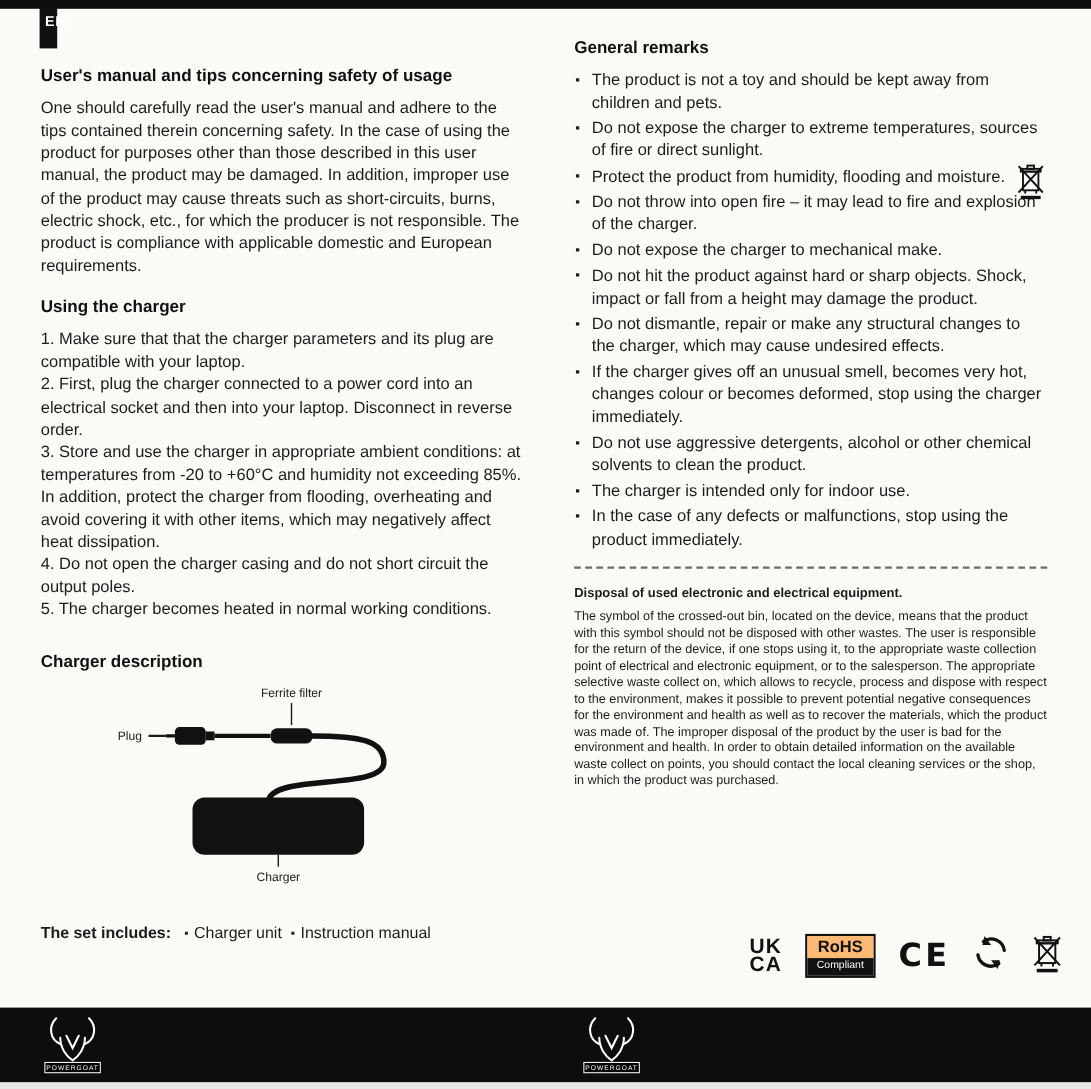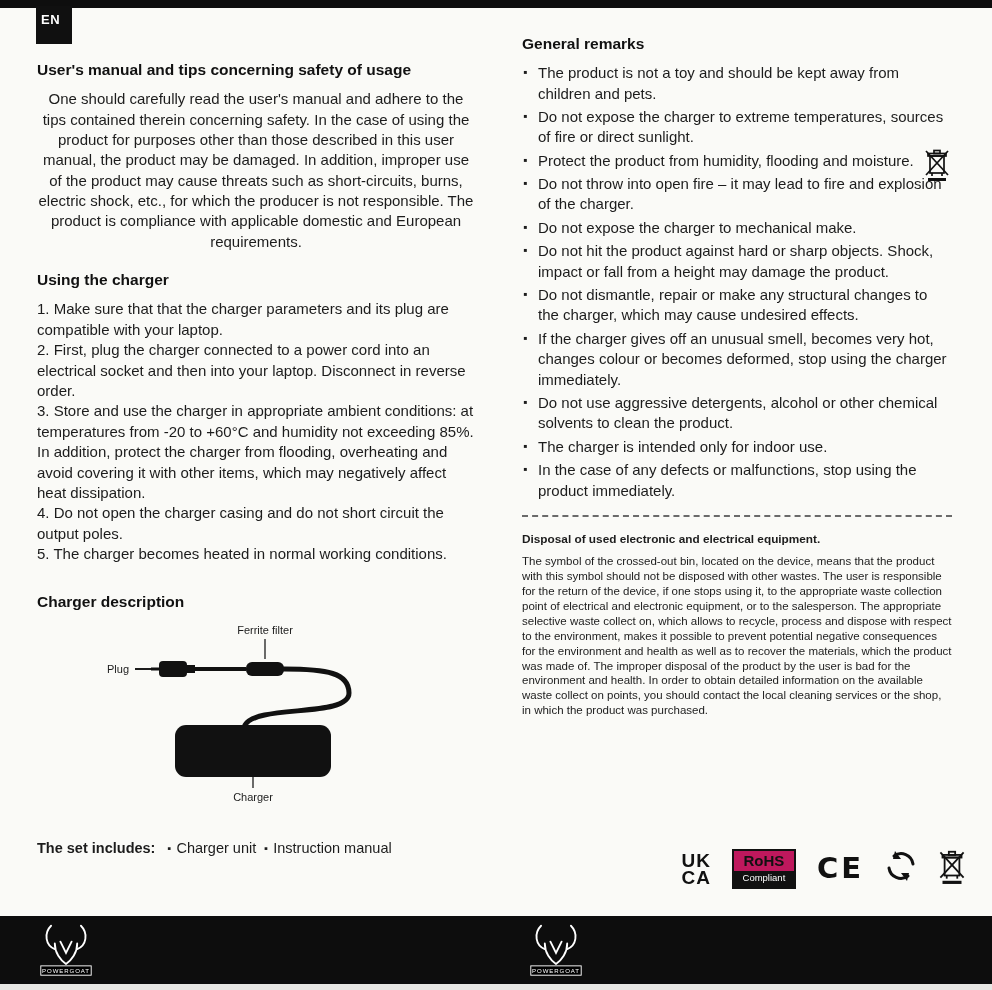"EN" .lang-badge { width: 36px -> 16px }
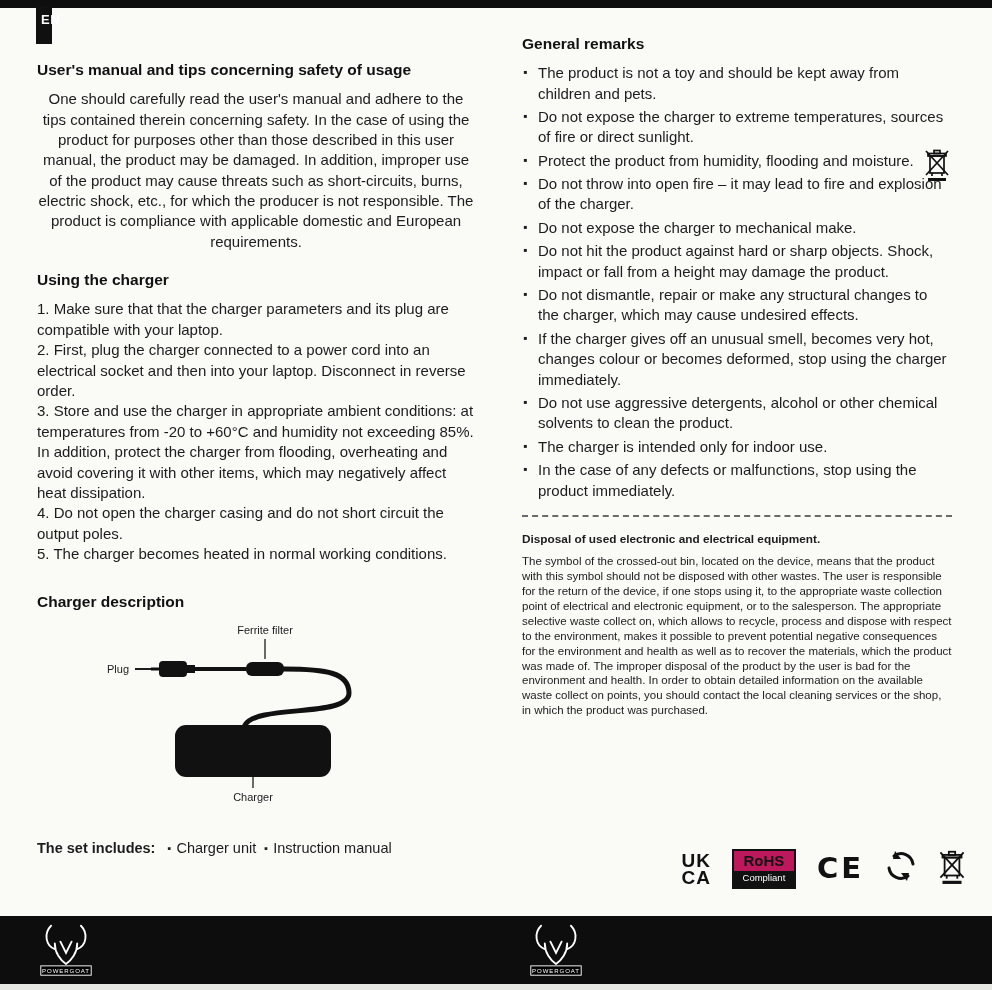"One should carefully read the" .body-text { text-align: center -> none }
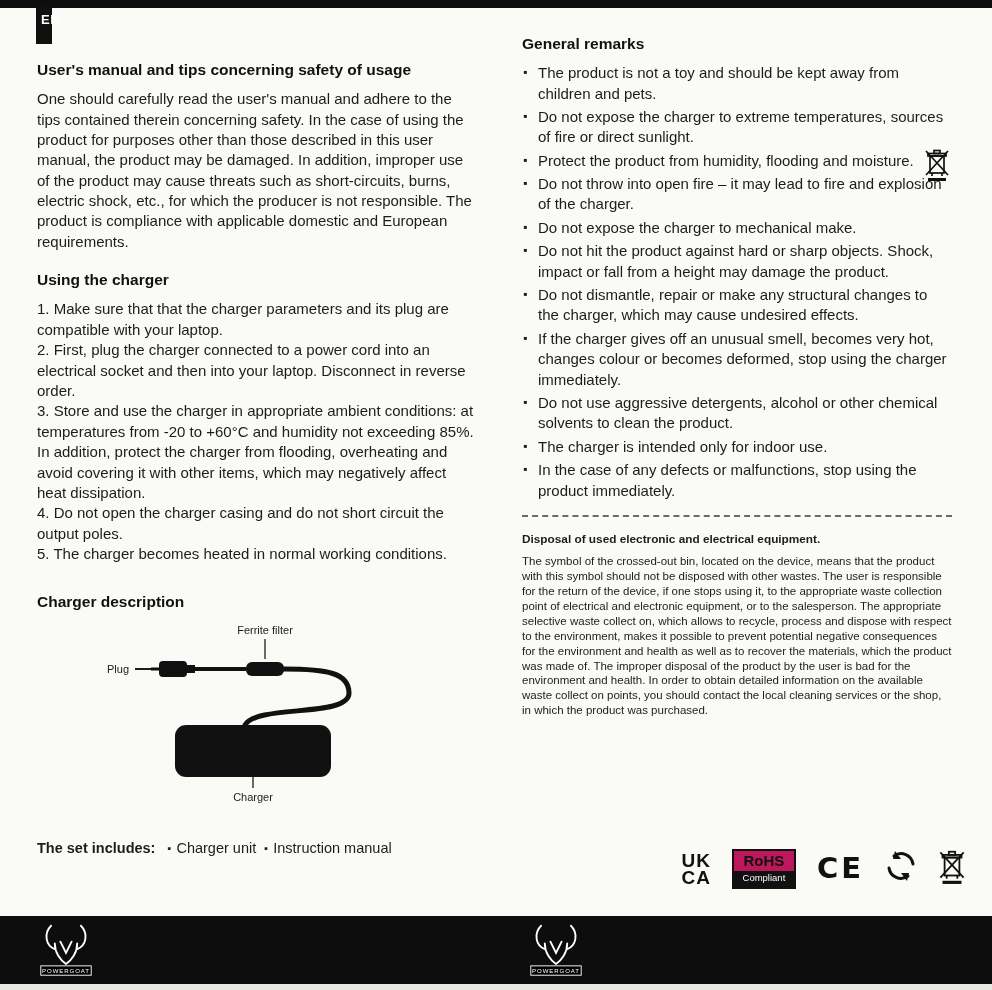"RoHS" .rohs-top { background: #be185d -> #fdba74 }
